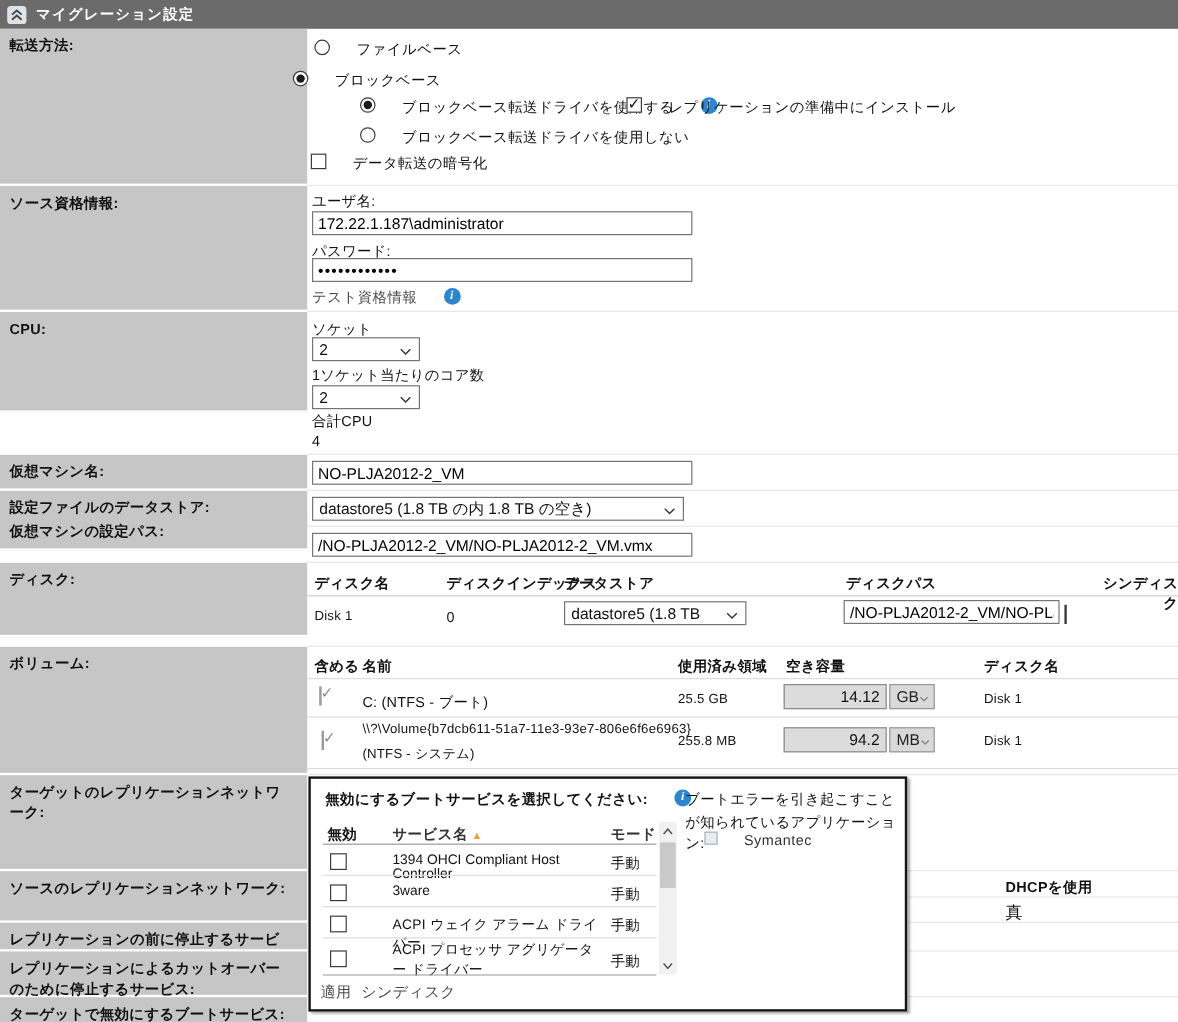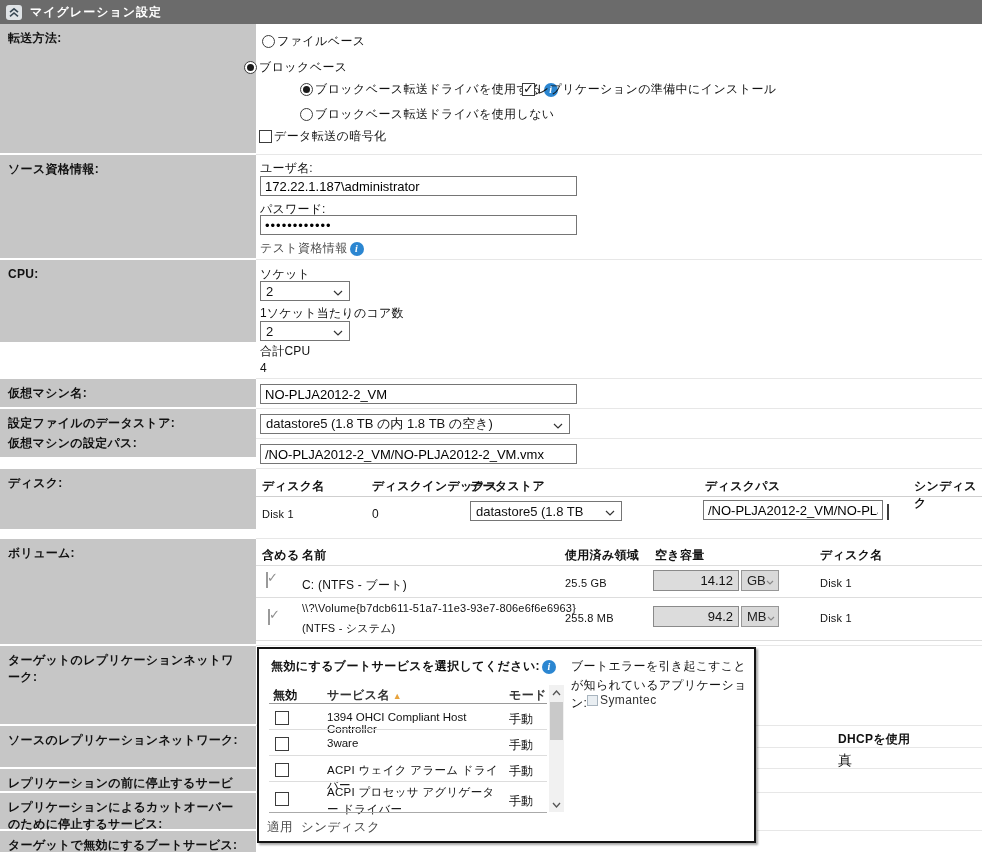"ファイルベース" .fitem { align-items: center -> none; gap: 2px -> 22px }
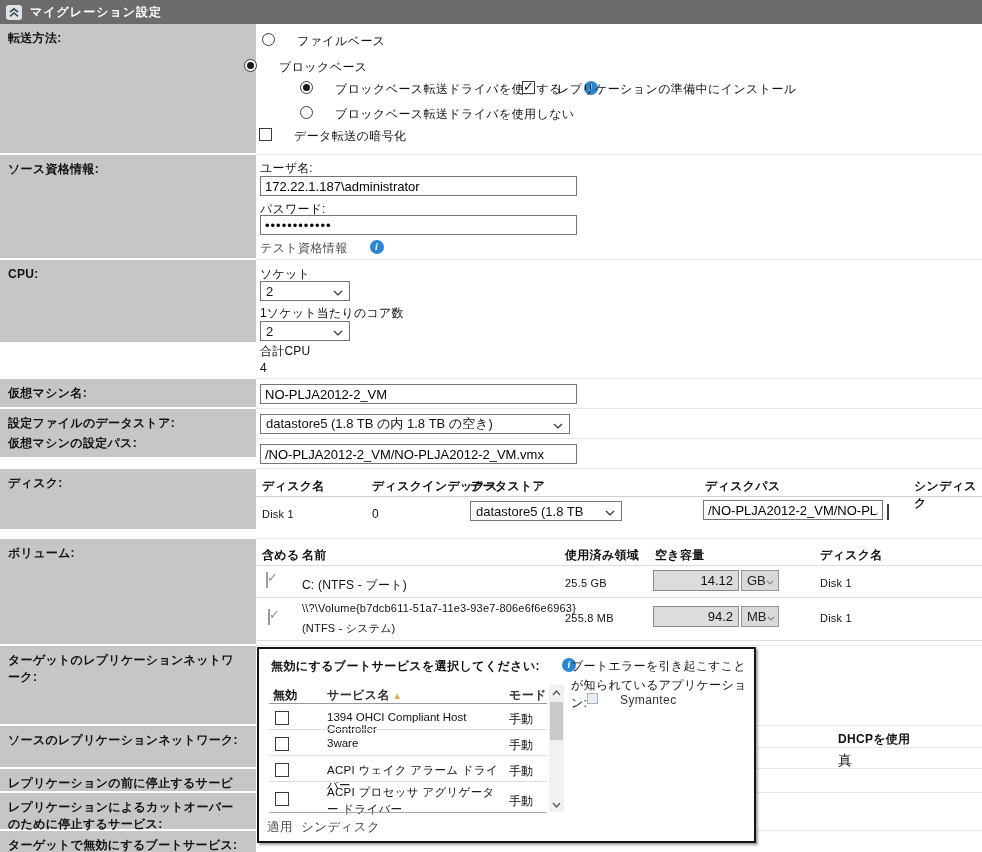"ディスク名" .colhdr { text-align: none -> right }
